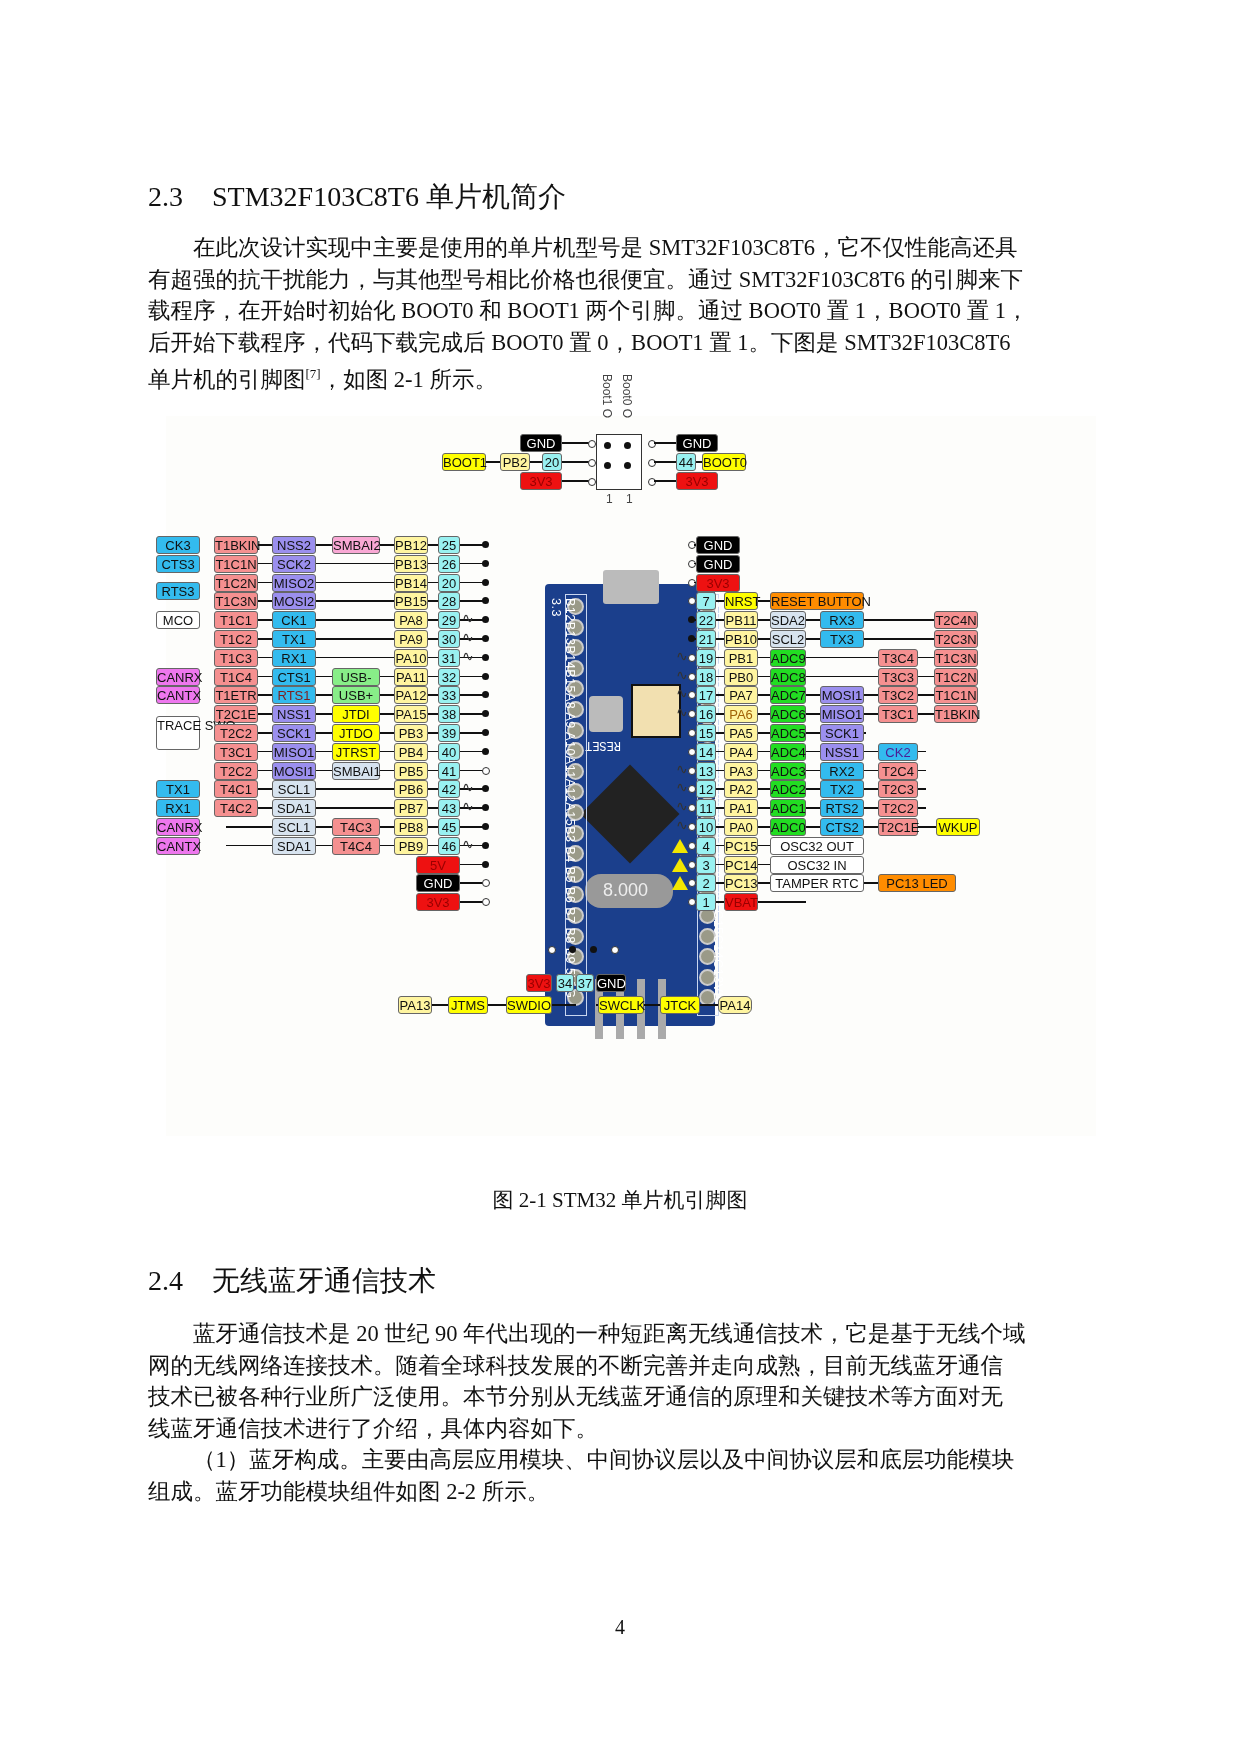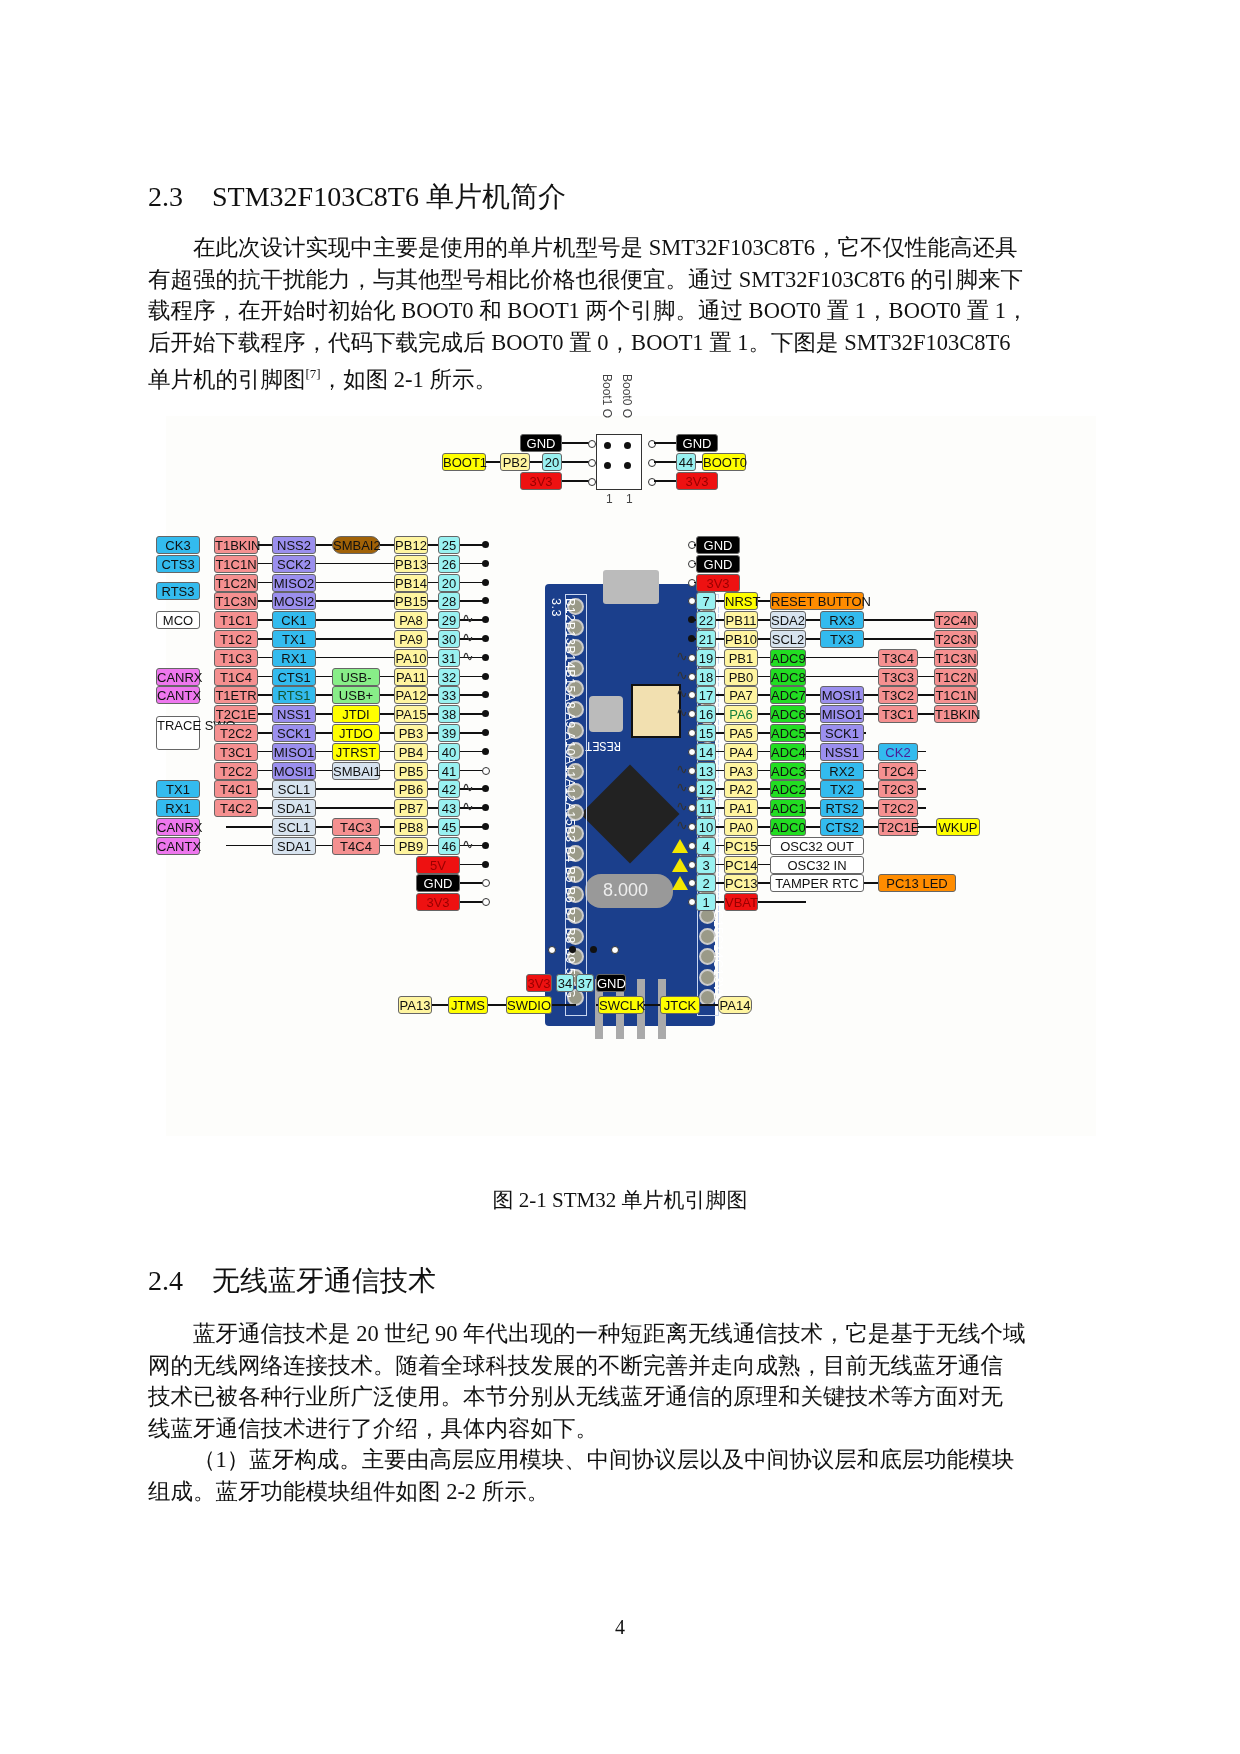"SMBAI2" div.pl { background: #a16207 -> #f9a8d4; border-radius: 9px -> none }
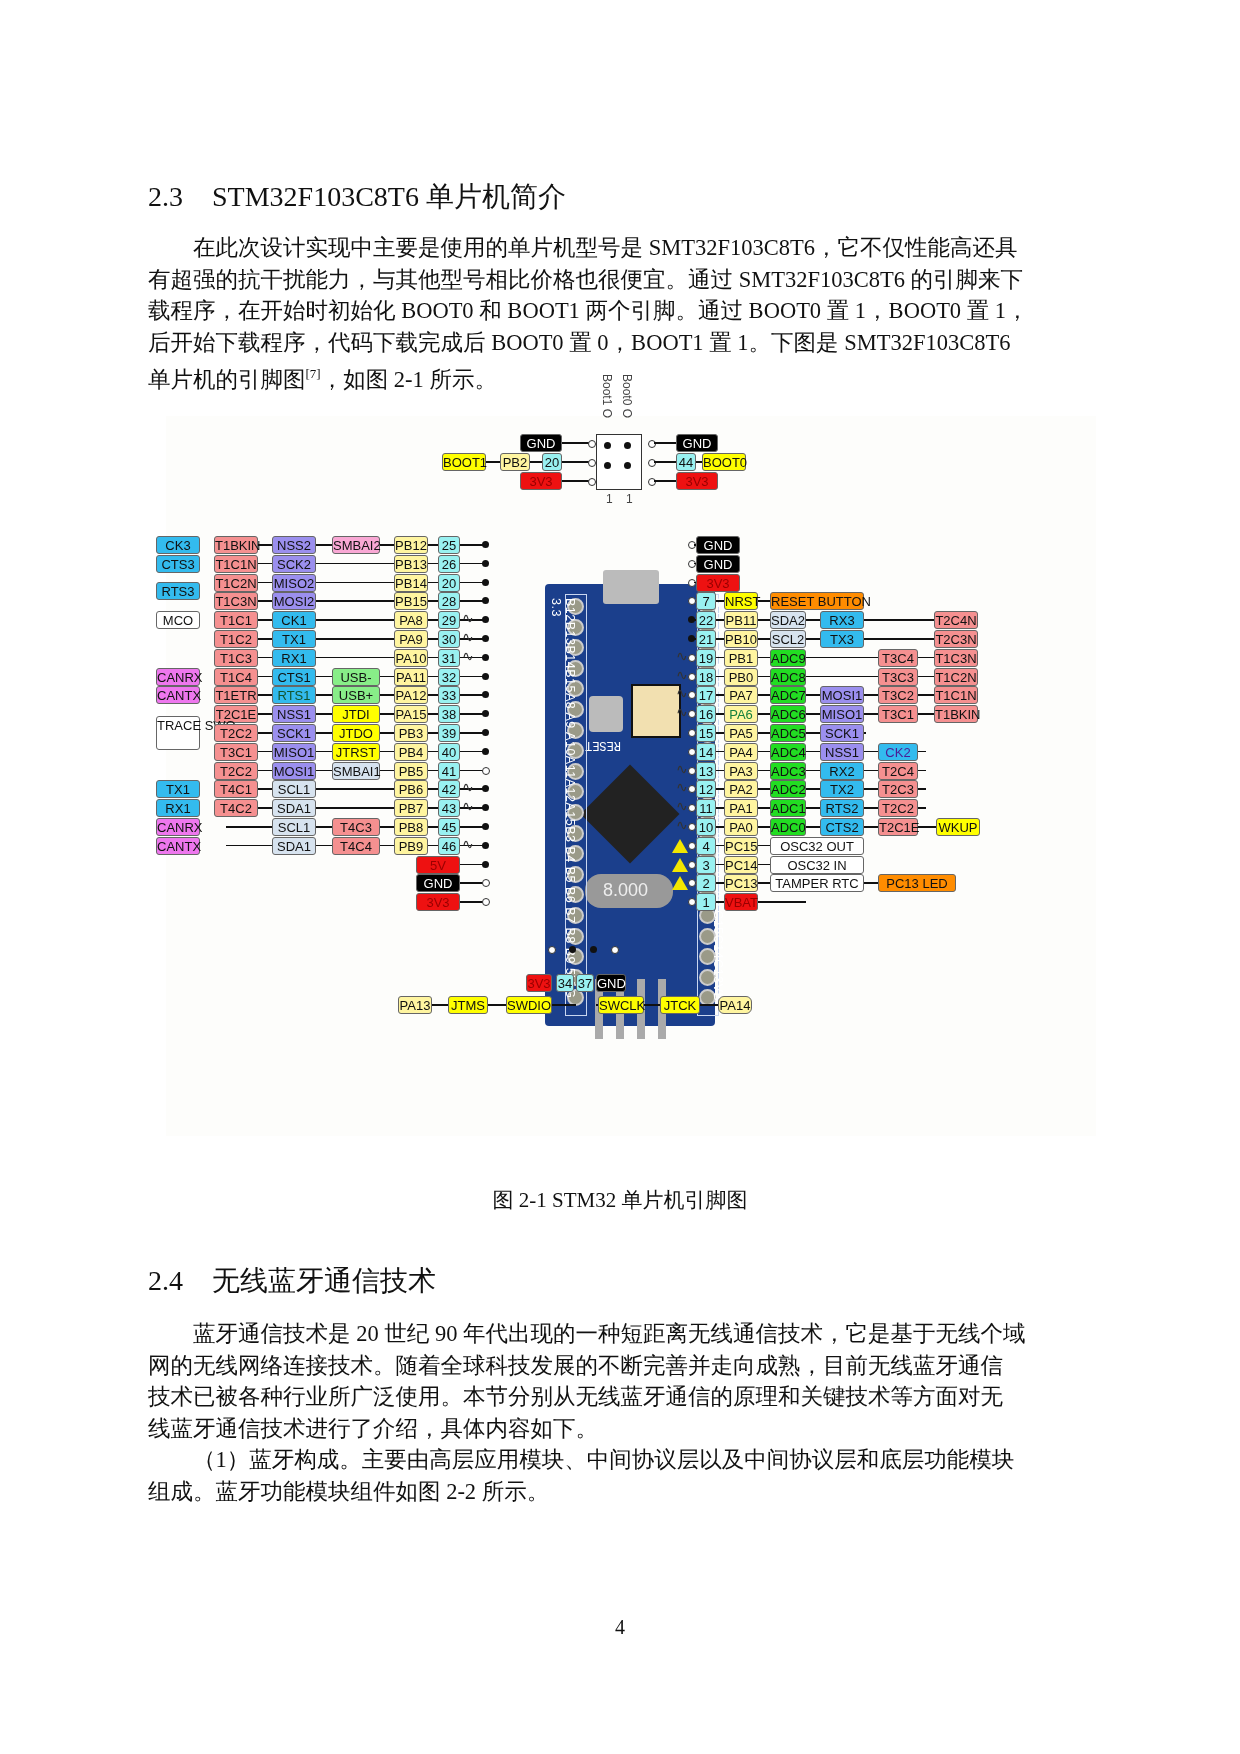"RTS1" div.pl { color: #14532d -> #7f1d1d }
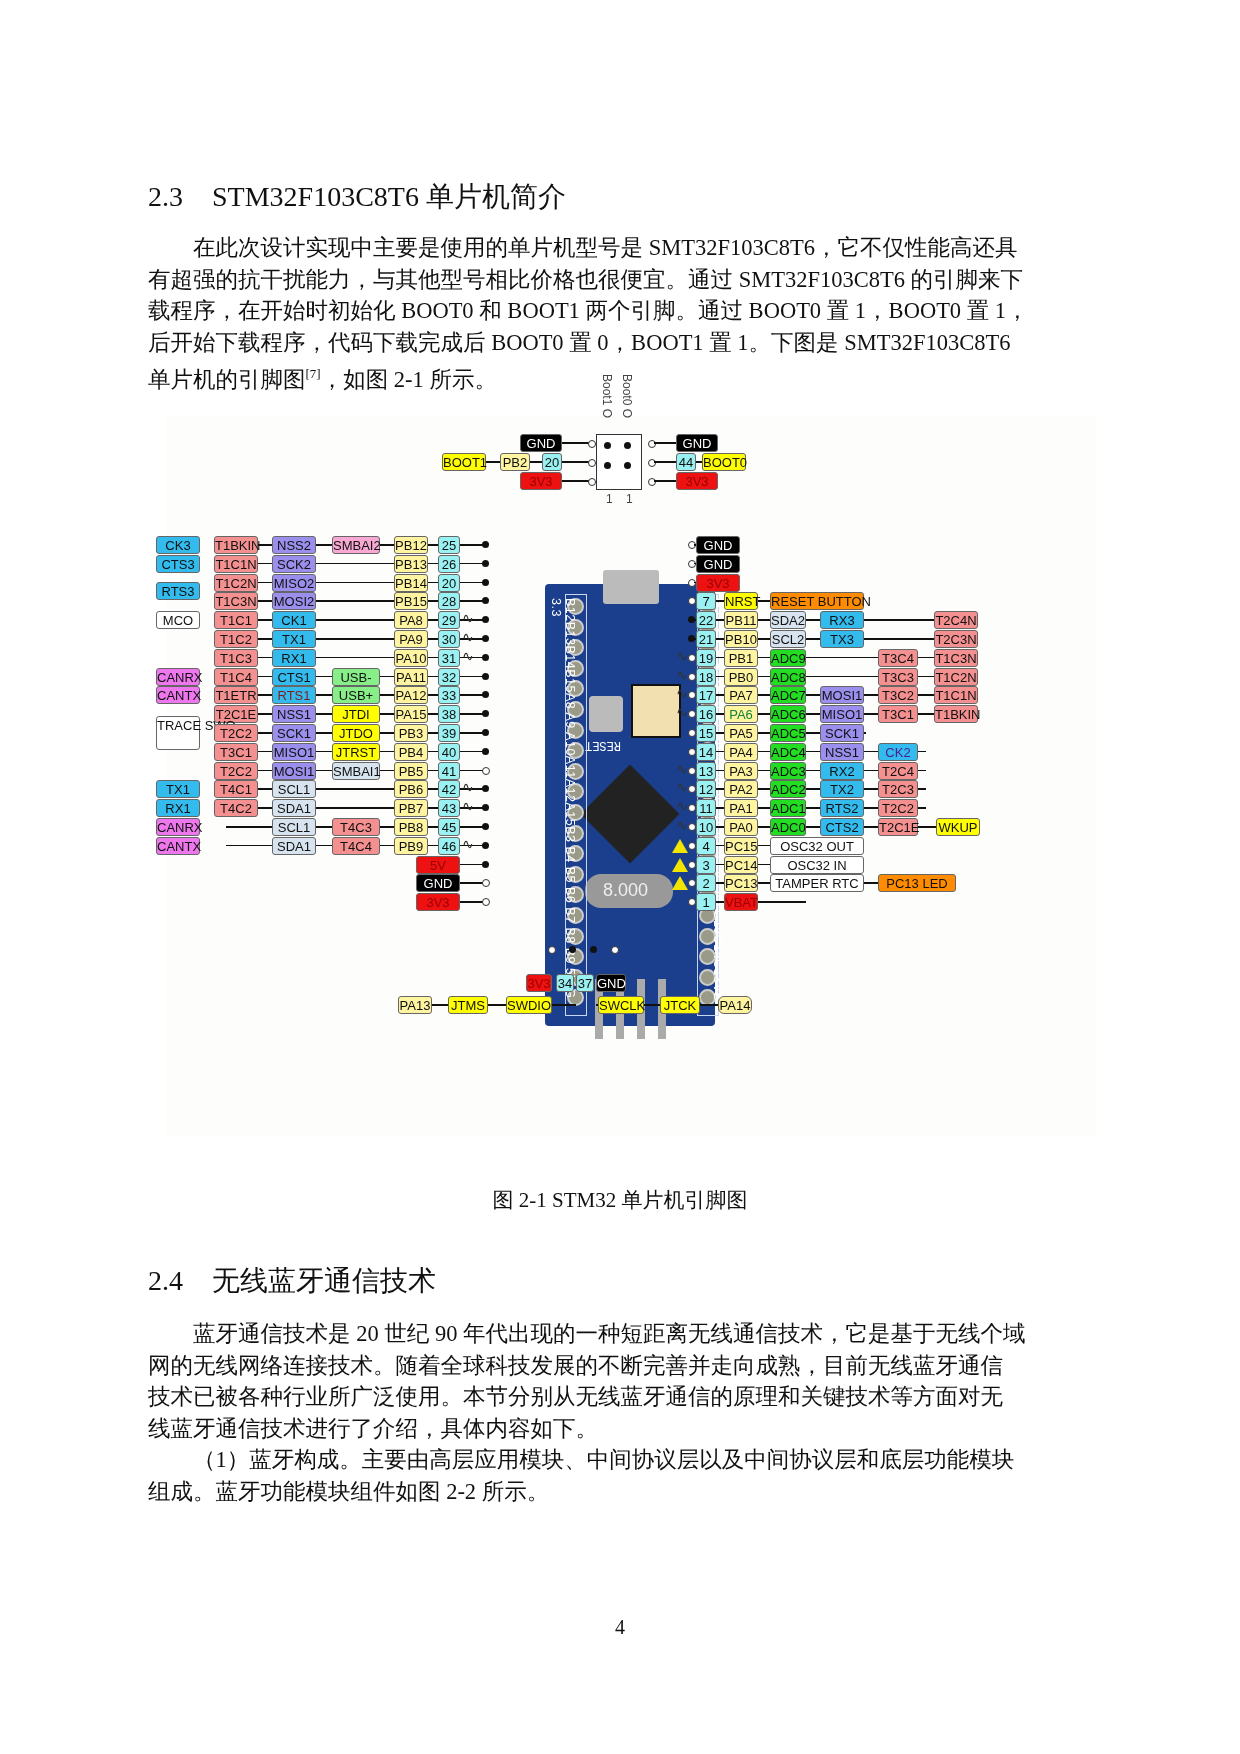"PA6" div.pl { color: #15803d -> #a16207 }
